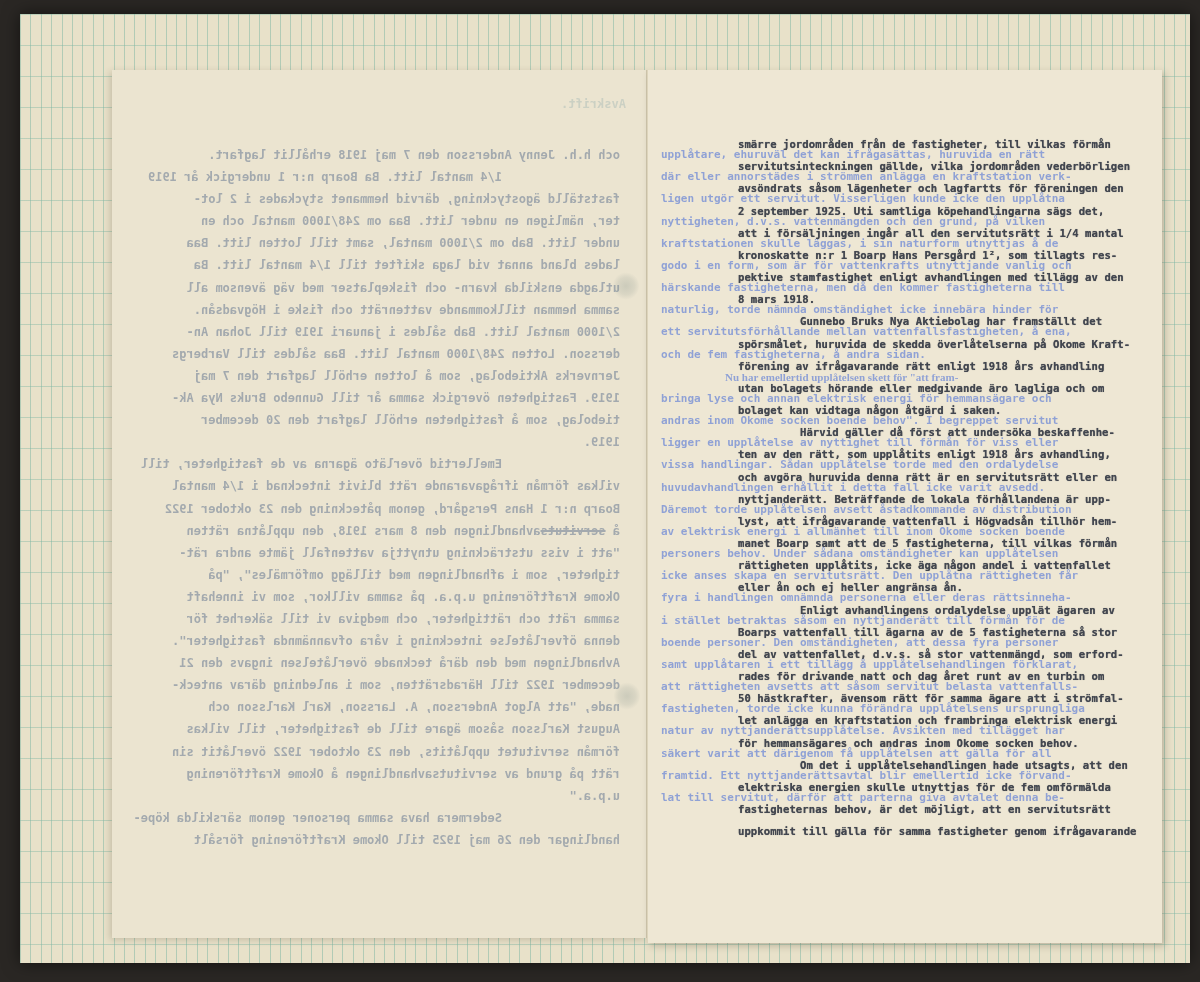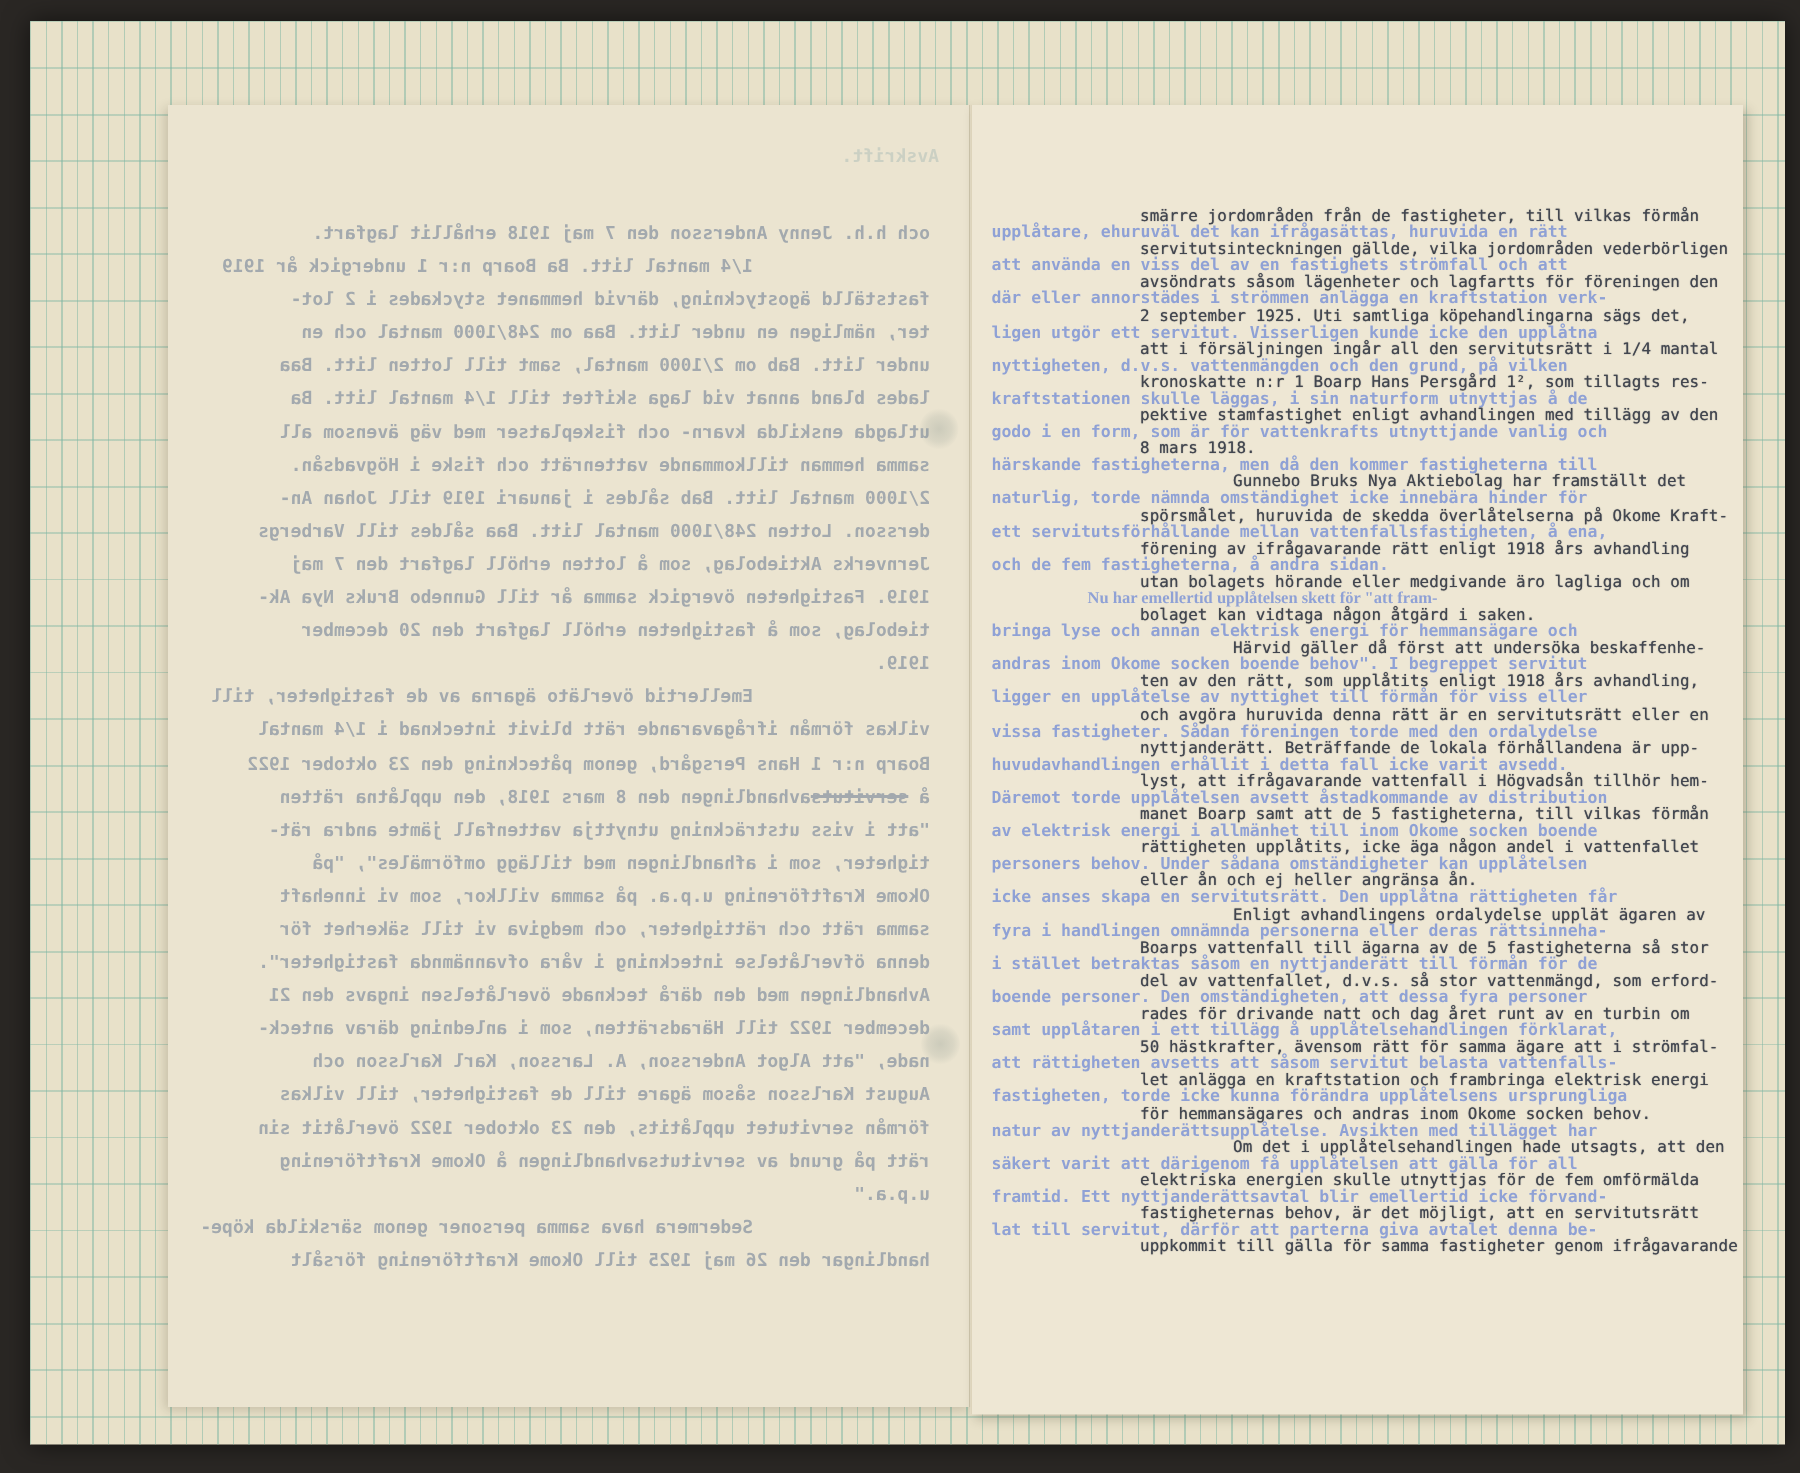"smärre jordområden från de fastigheter," .dark-block { font-weight: normal -> bold; margin-left: 22px -> none }
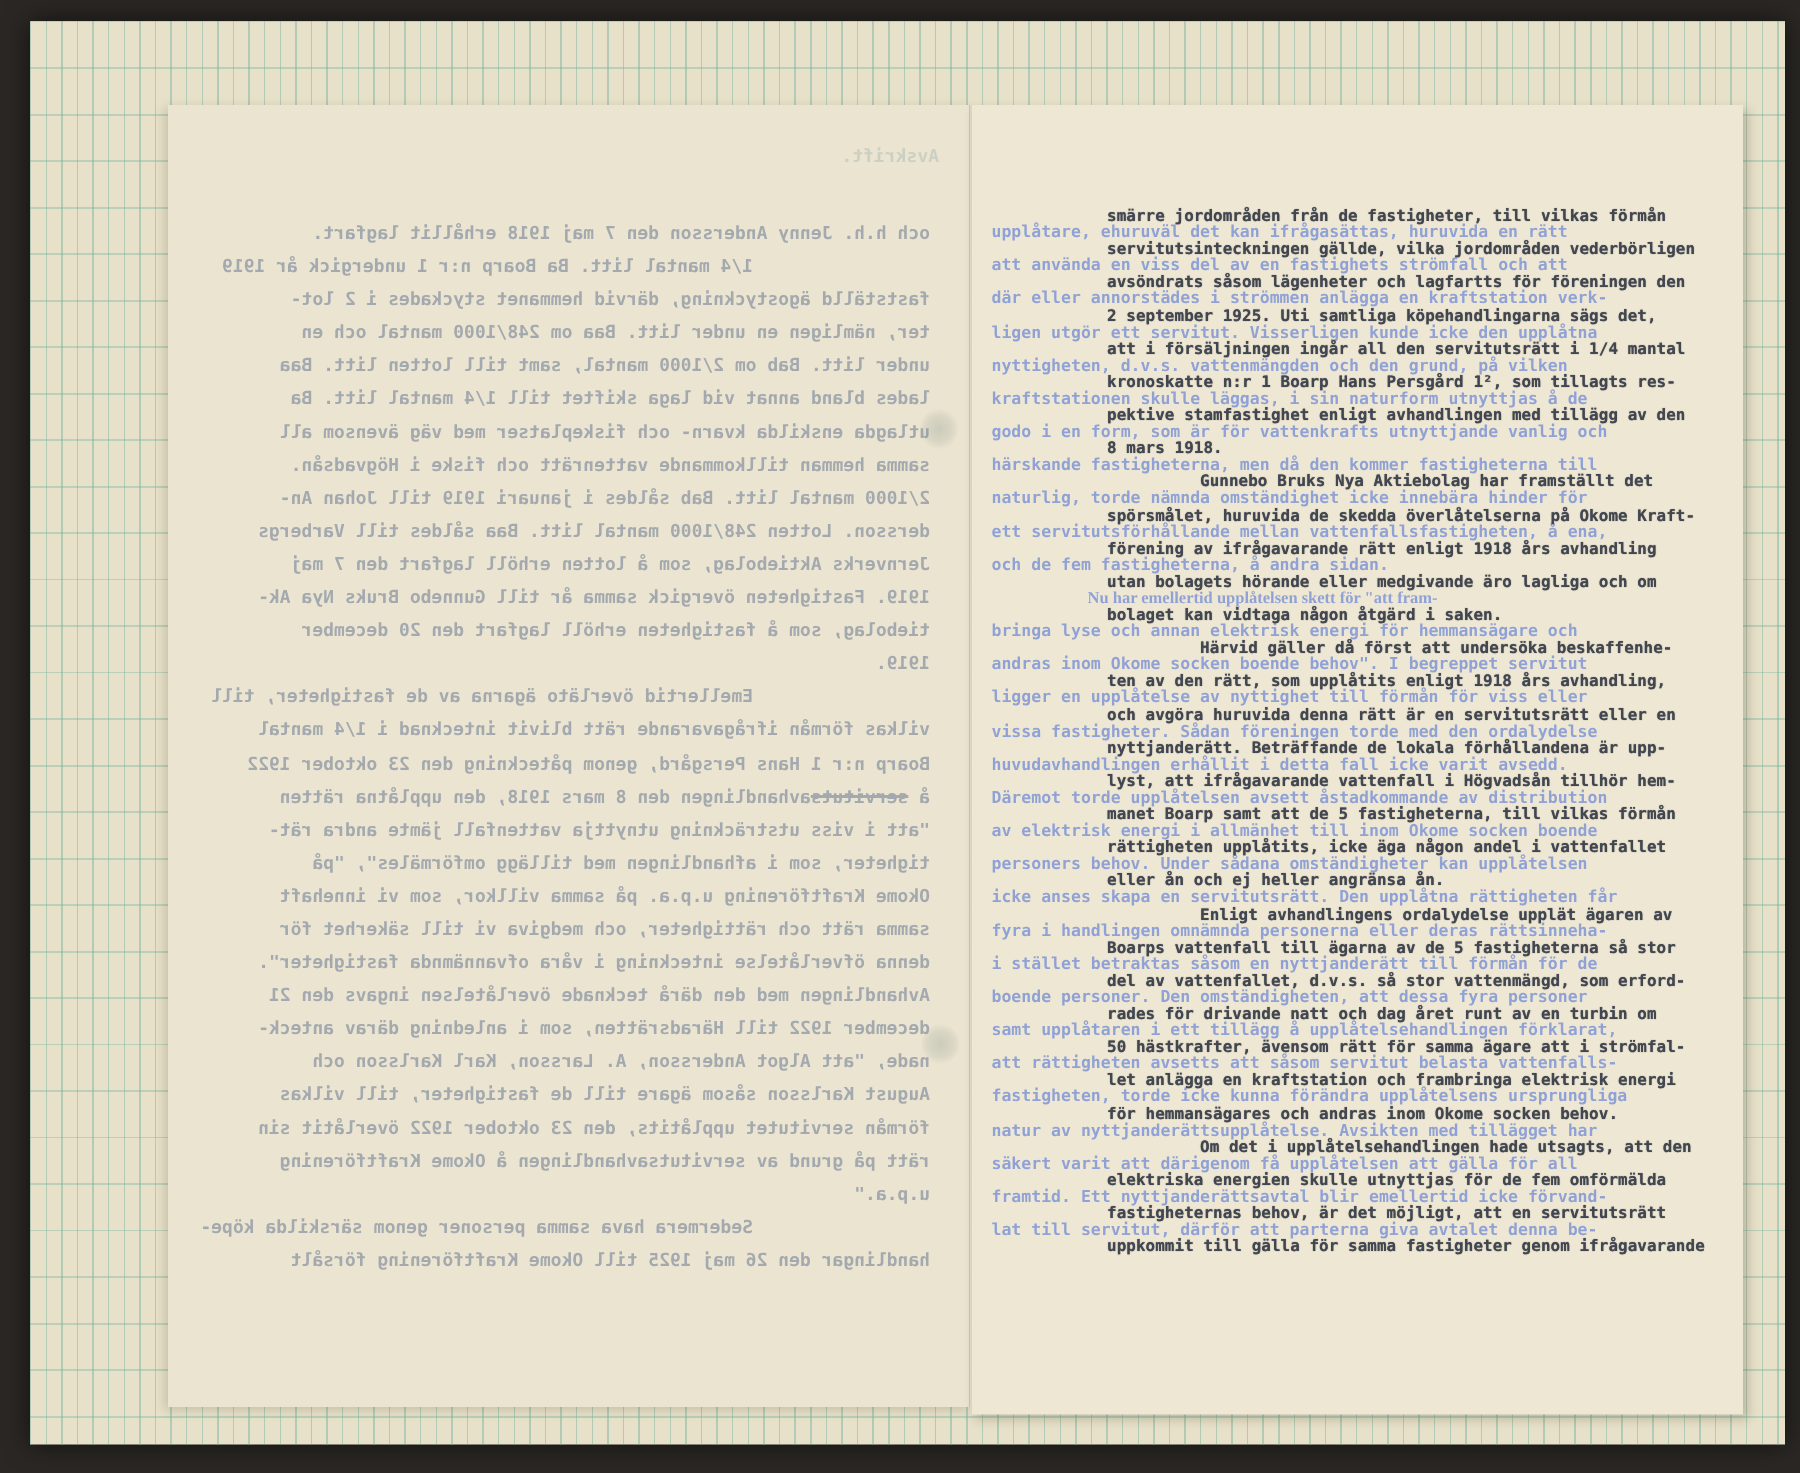"att använda en viss del" div.tline { html: <div>att använda en viss del av en fastighets strömfall och att</div> -> none }
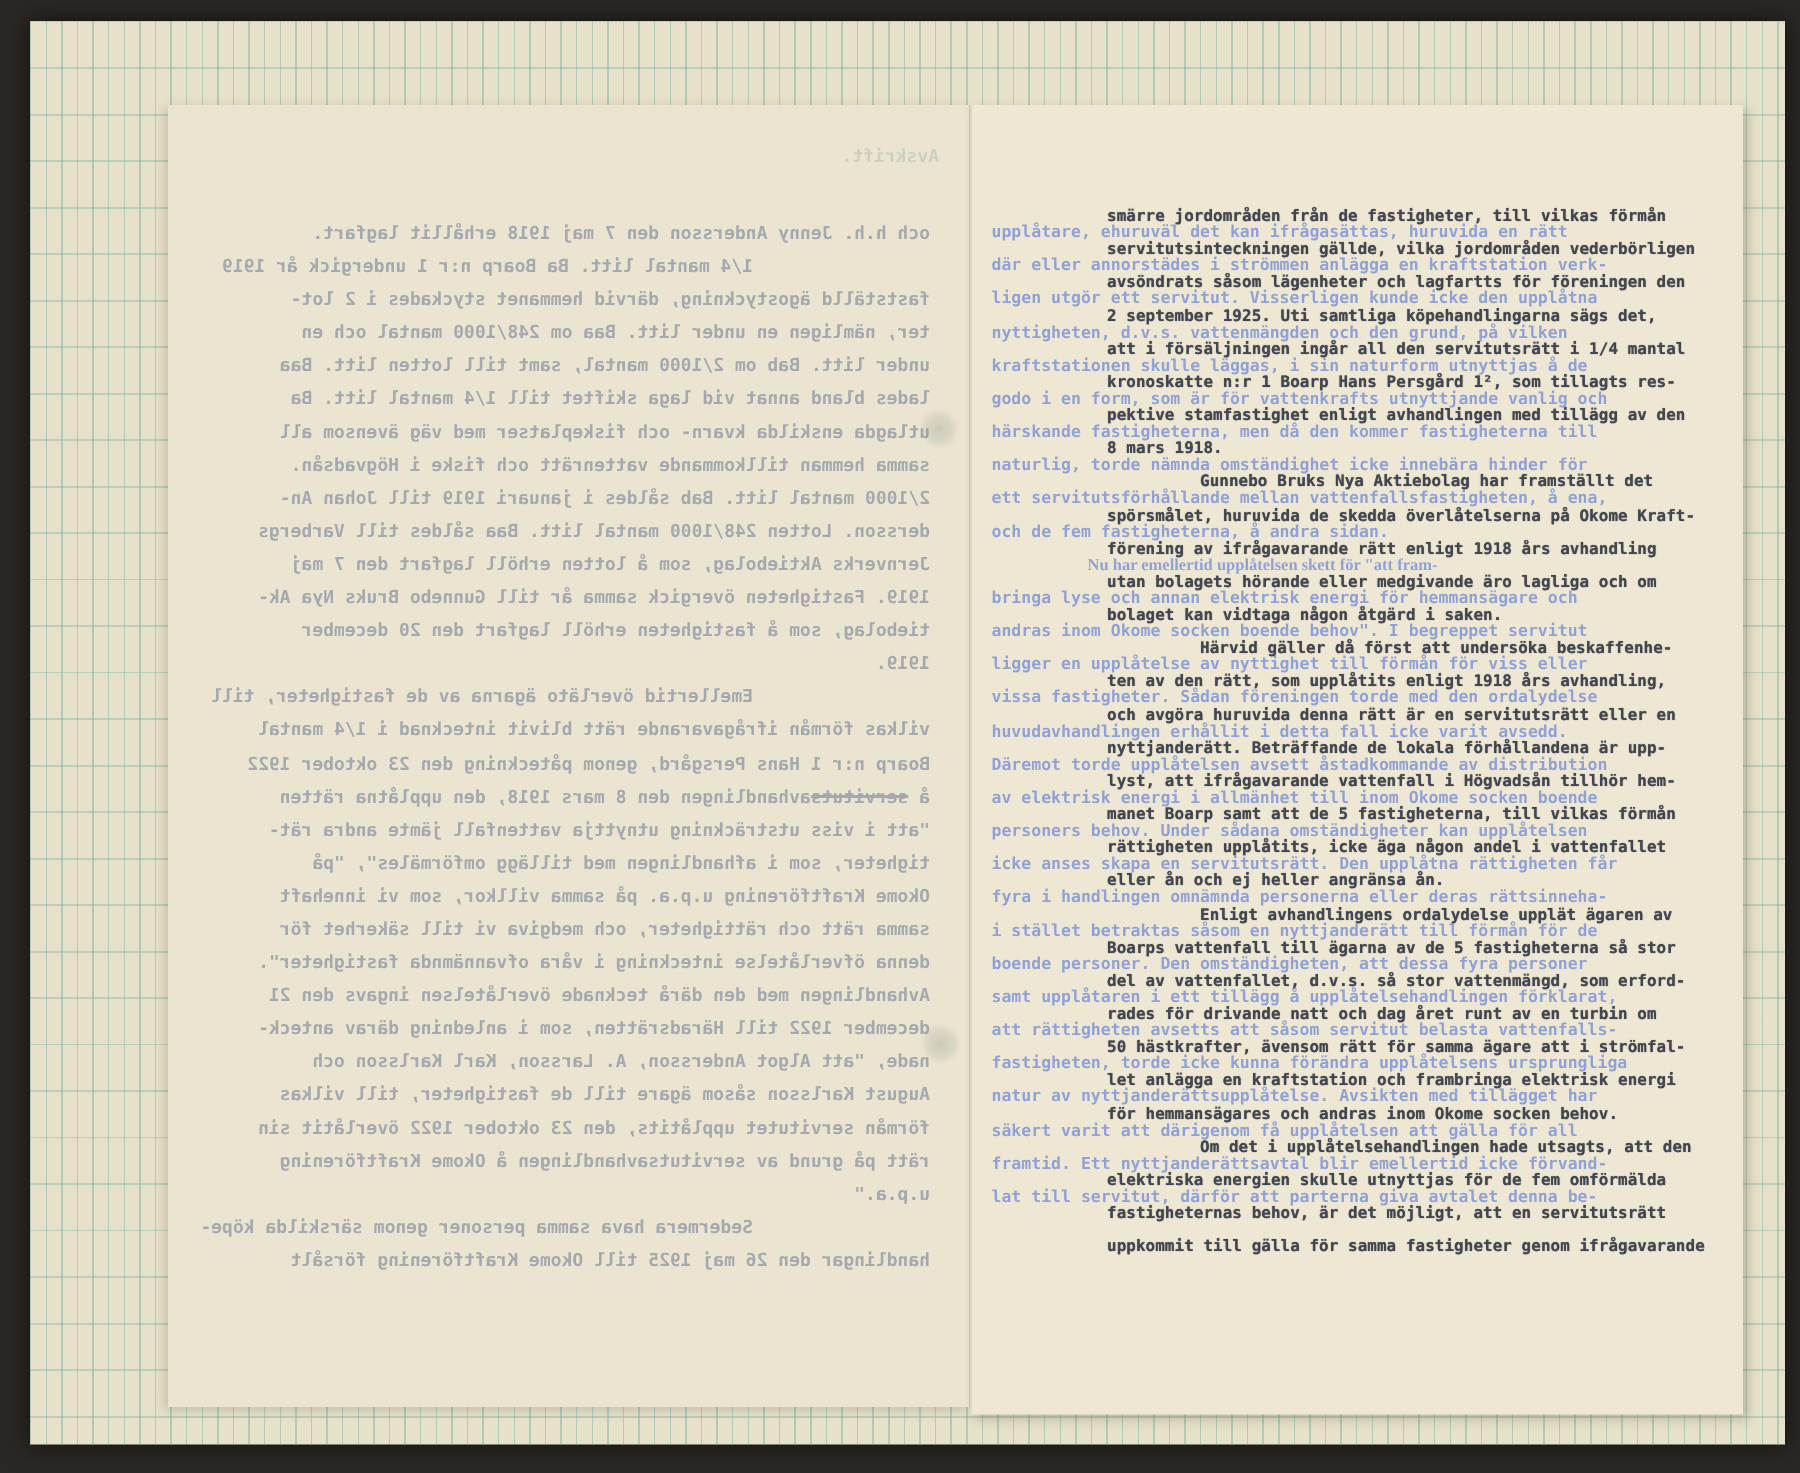"vissa fastigheter. Sådan föreningen" div.tline { text: fastigheter. Sådan föreningen -> handlingar. Sådan upplåtelse }
